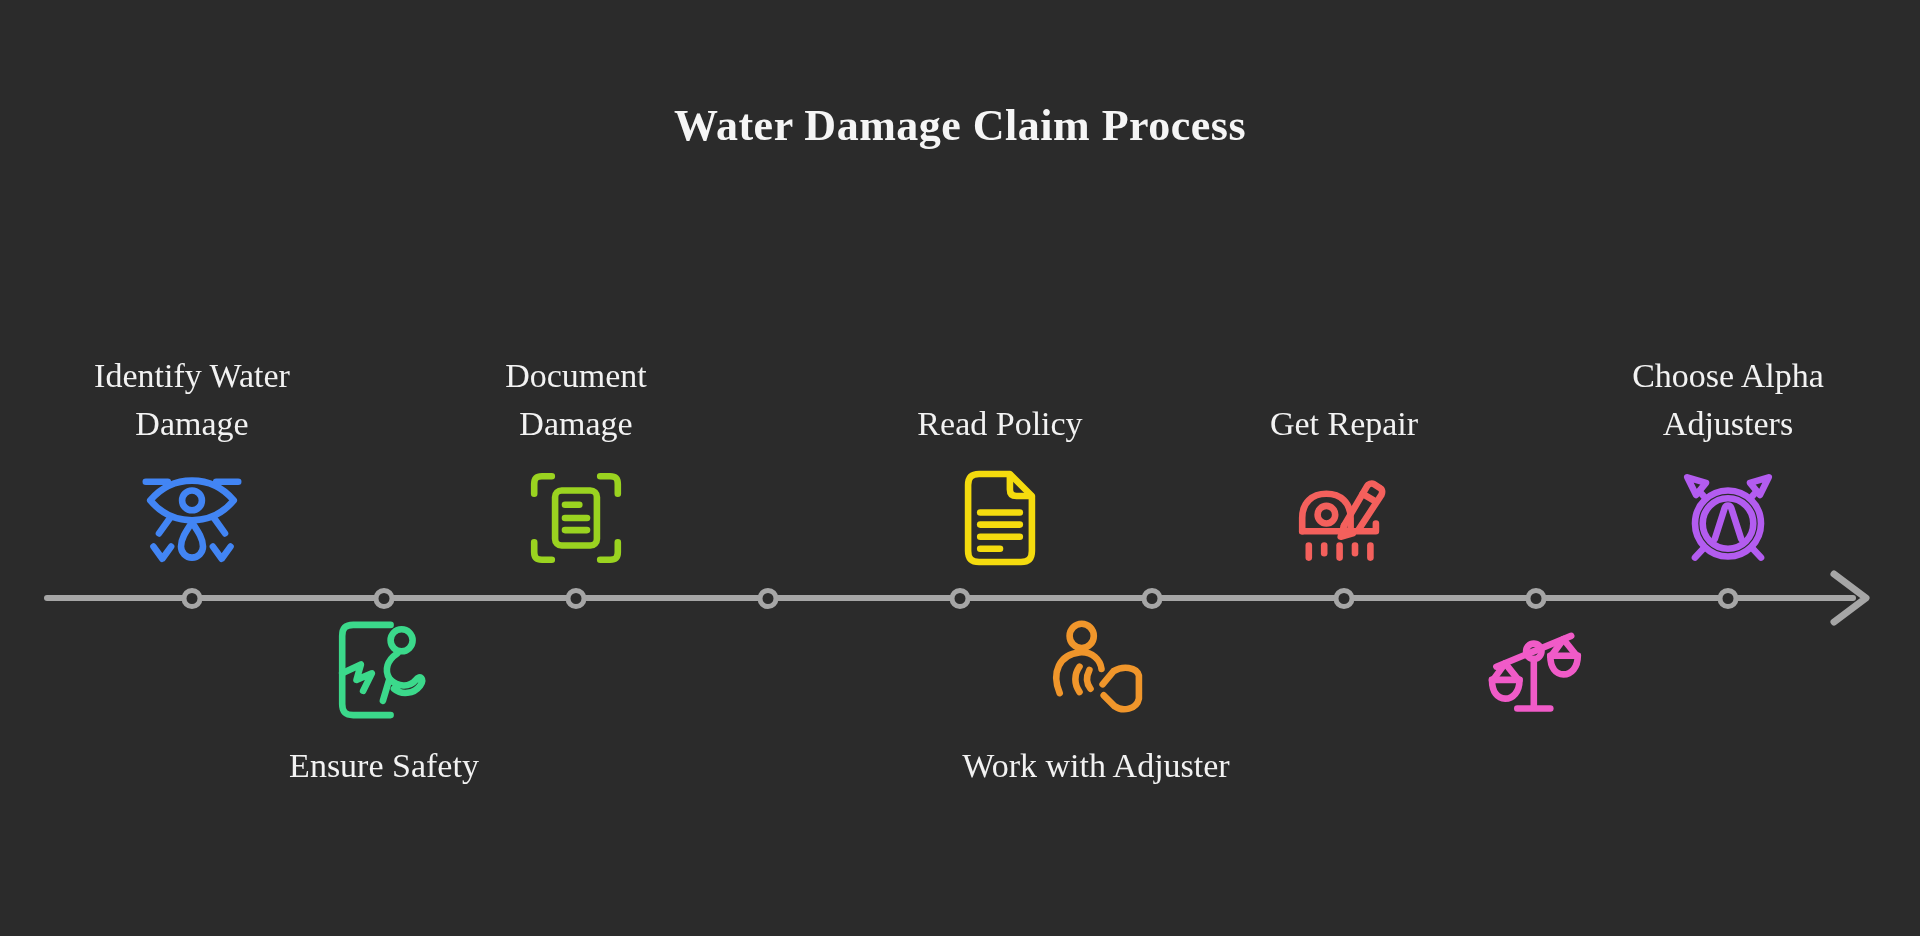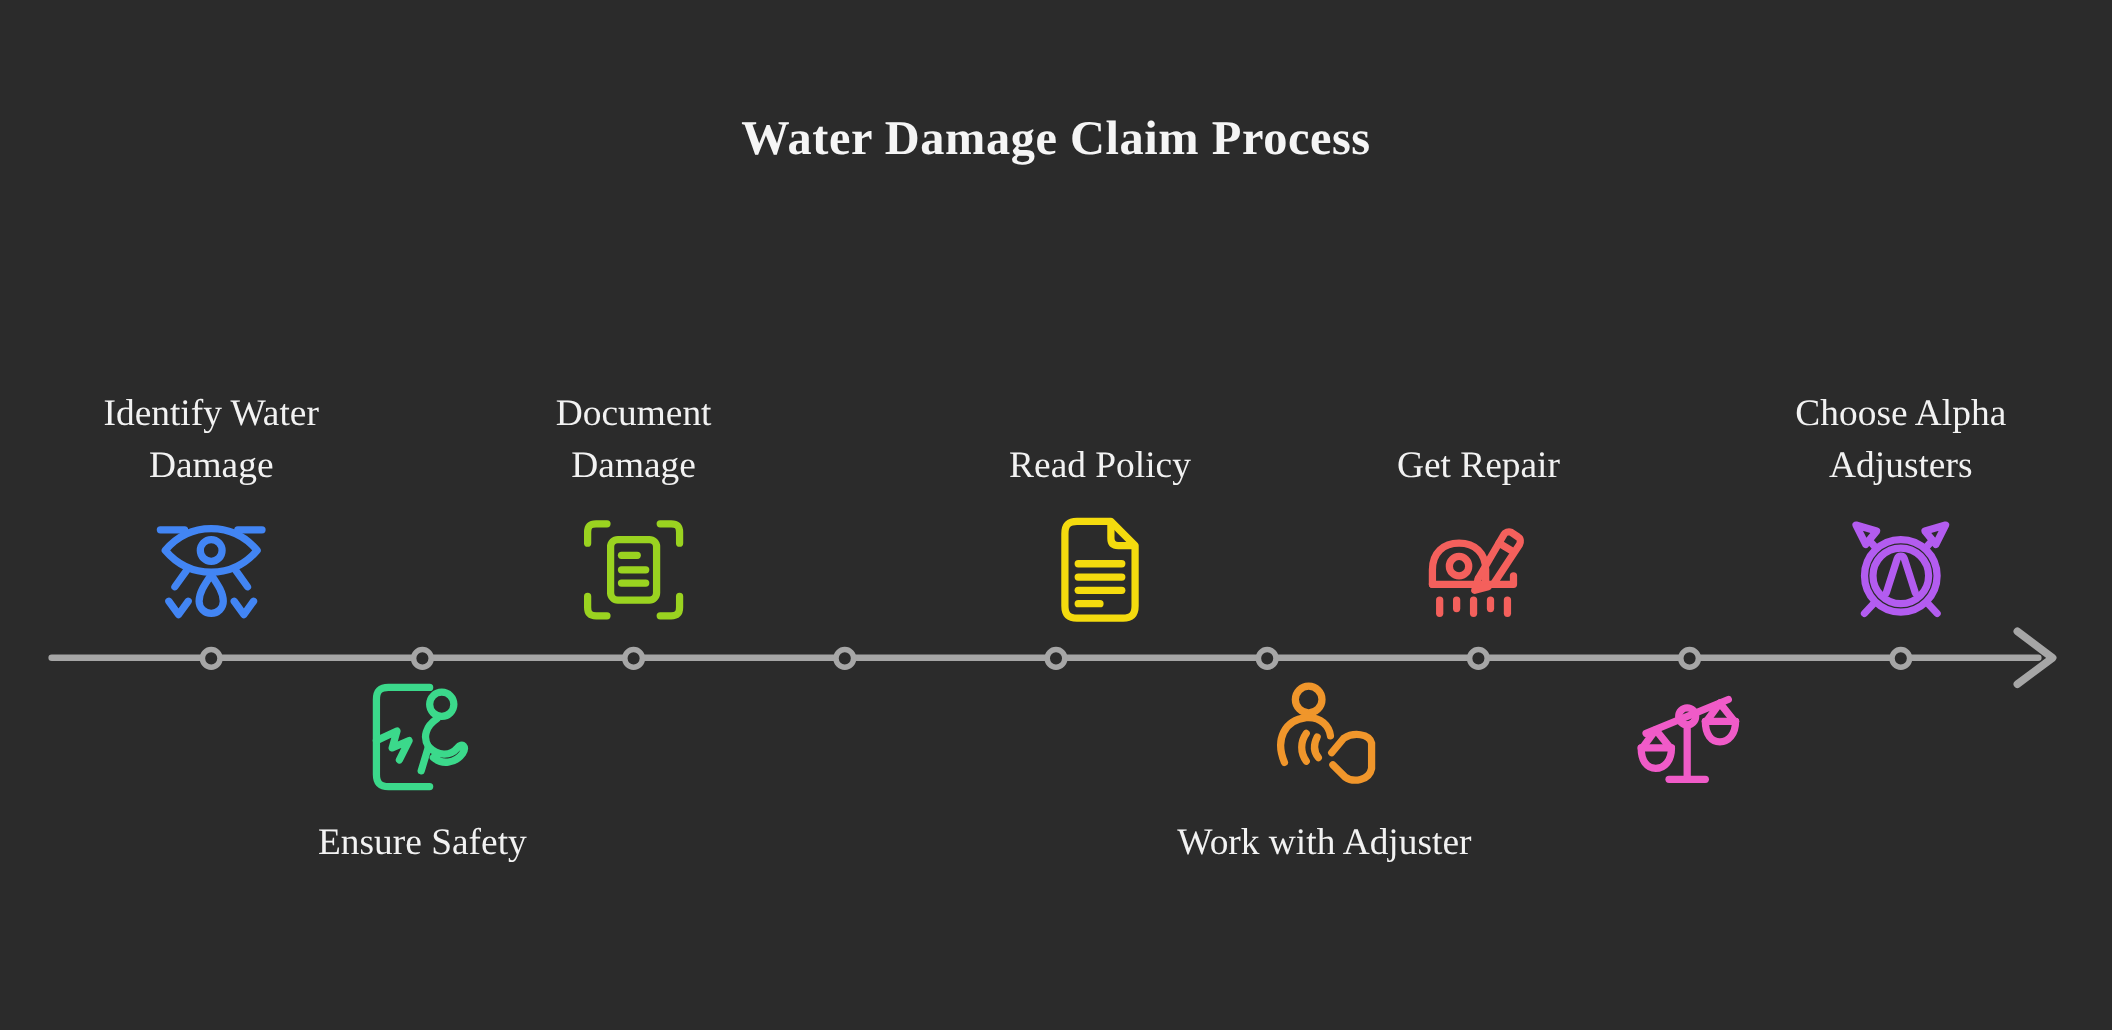"Work with Adjuster" div.step { left: 1044px -> 936px }
